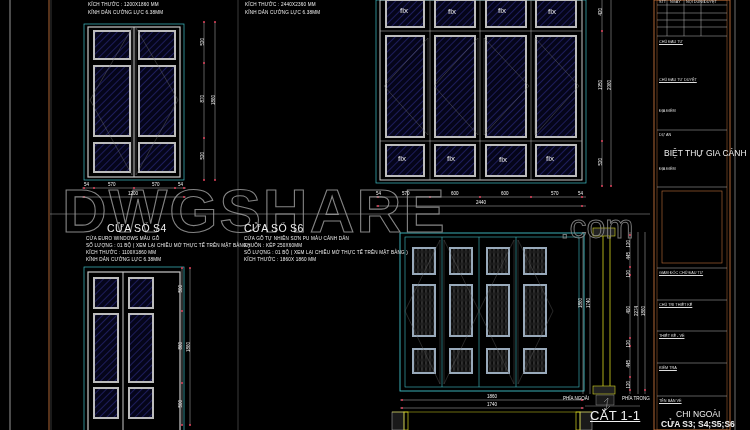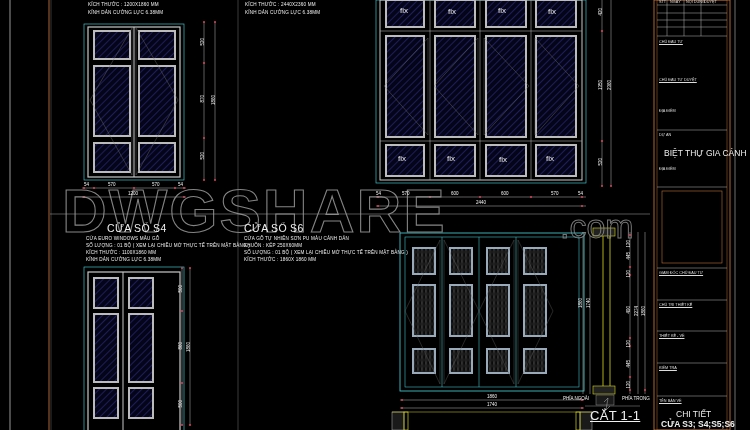"CHI TIẾT" div.t { text: TIẾT -> NGOÀI }
